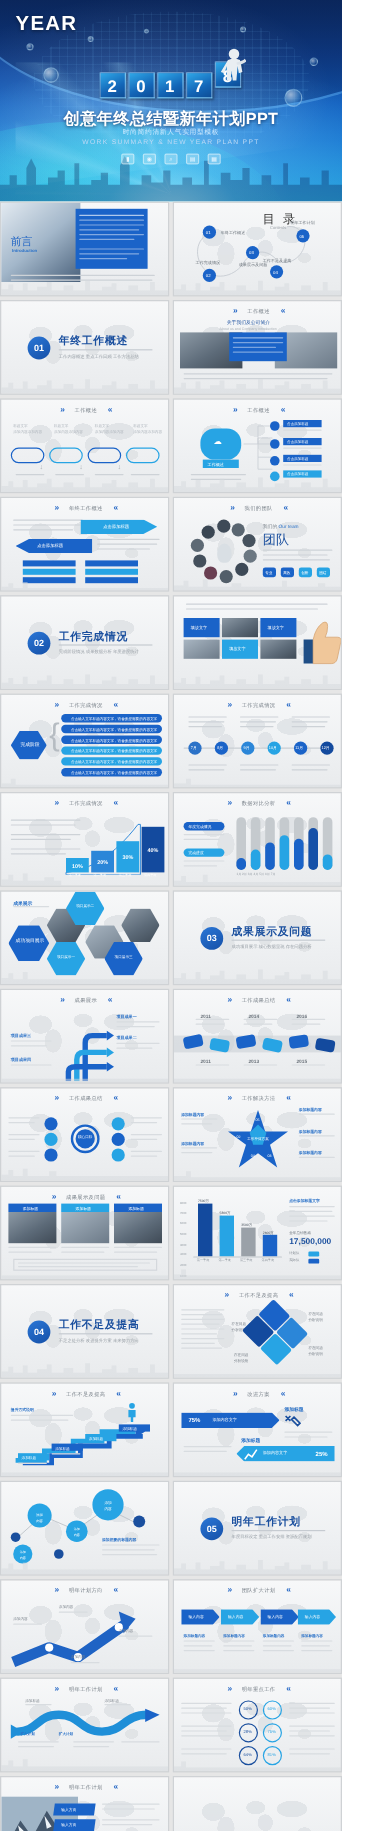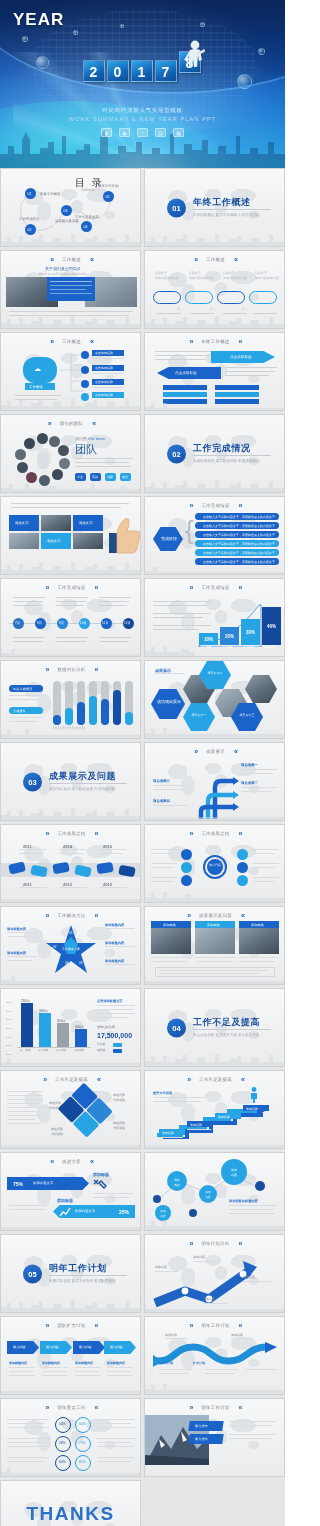"创意年终总结暨新年计划PPT" div.cover-title { html: none -> <div>创意年终总结暨新年计划PPT</div> }
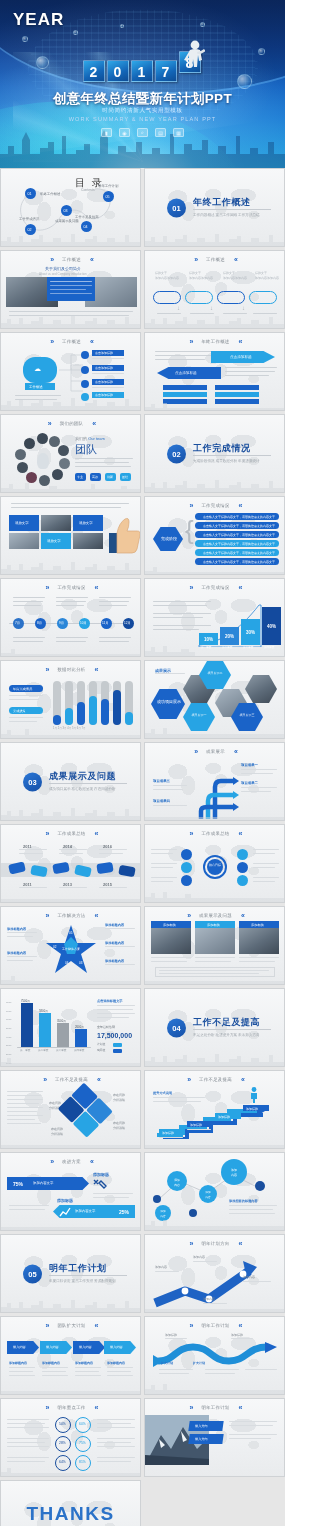"前言" div.slide { html: none -> <div> <div></div> <div>前言</div> <div>Introduction</div> <div></div> <div></div> <div></div> <div></div> <div></div> <div></div> <div></div> <div></div> <div></div> <div></div> <div></div> <div></div> <svg> <path></path> </svg> </div> }
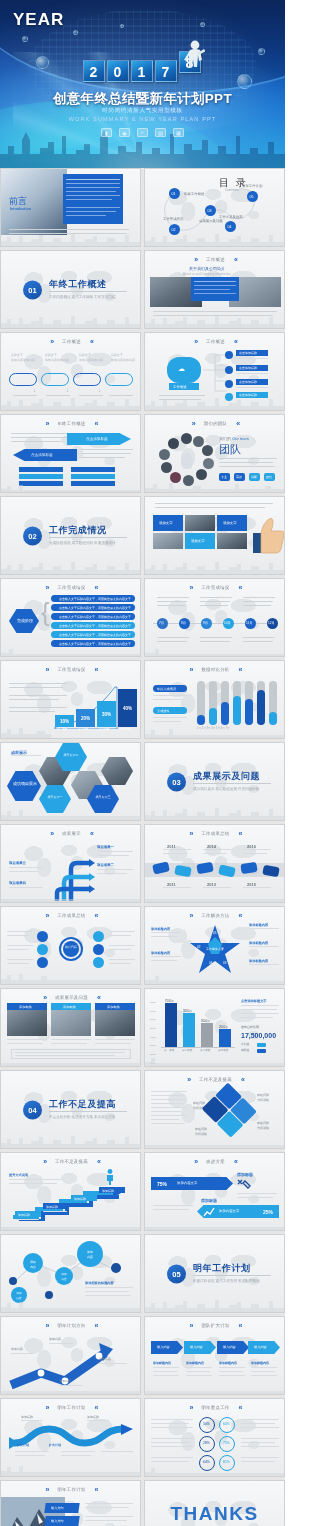"THANKS" div.tk { html: <div>THANKS</div> -> none }
